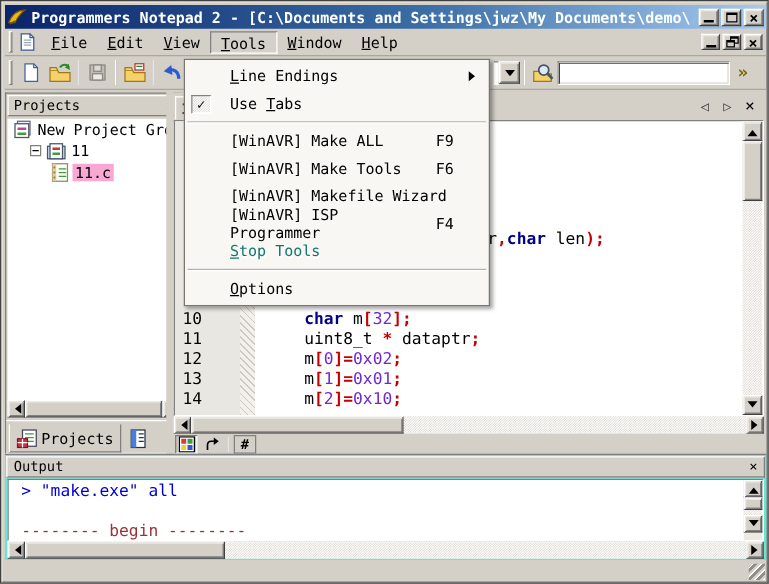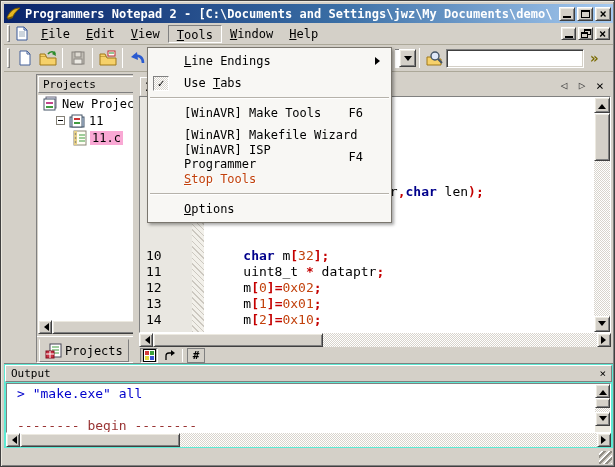"Projects" .projects-panel { margin-left: 32px -> none }
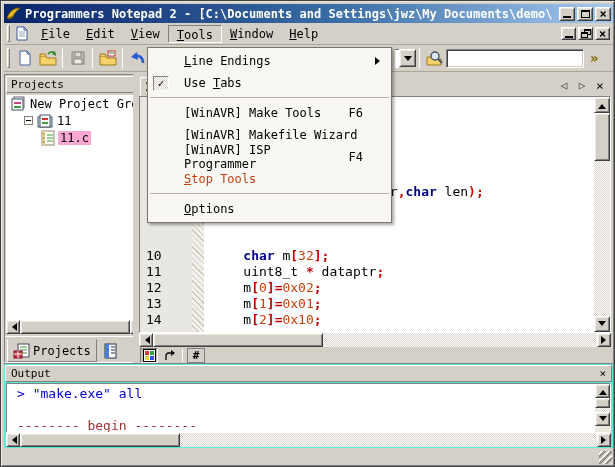"[WinAVR] Make ALL" div.mi { html: none -> <div> <span></span> <span>[WinAVR] Make ALL</span> <span>F9</span> </div> }
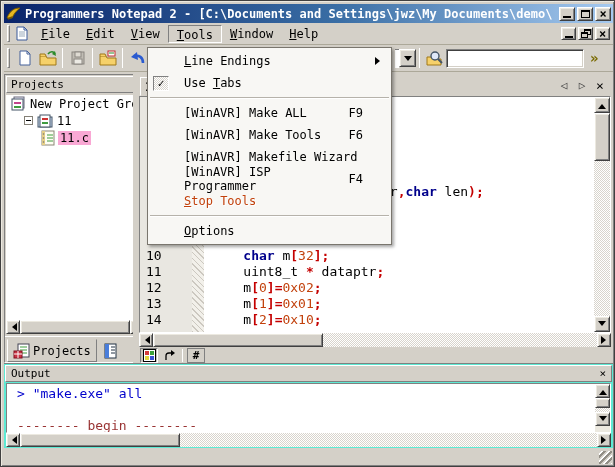"Stop Tools" .mi.disabled .lbl { color: #c2410c -> #0f766e }
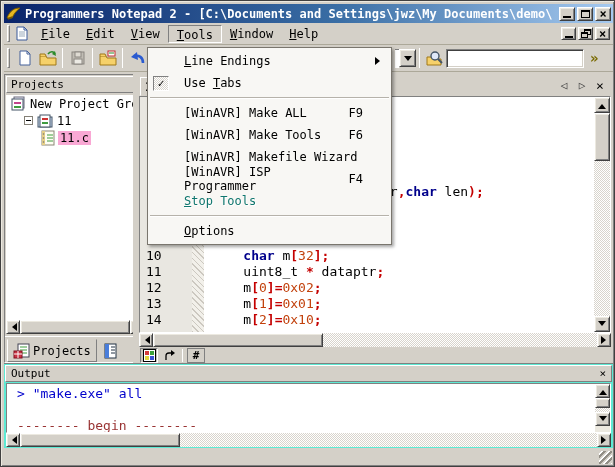"32" .tok-num { color: #c2410c -> #6d28d9 }
